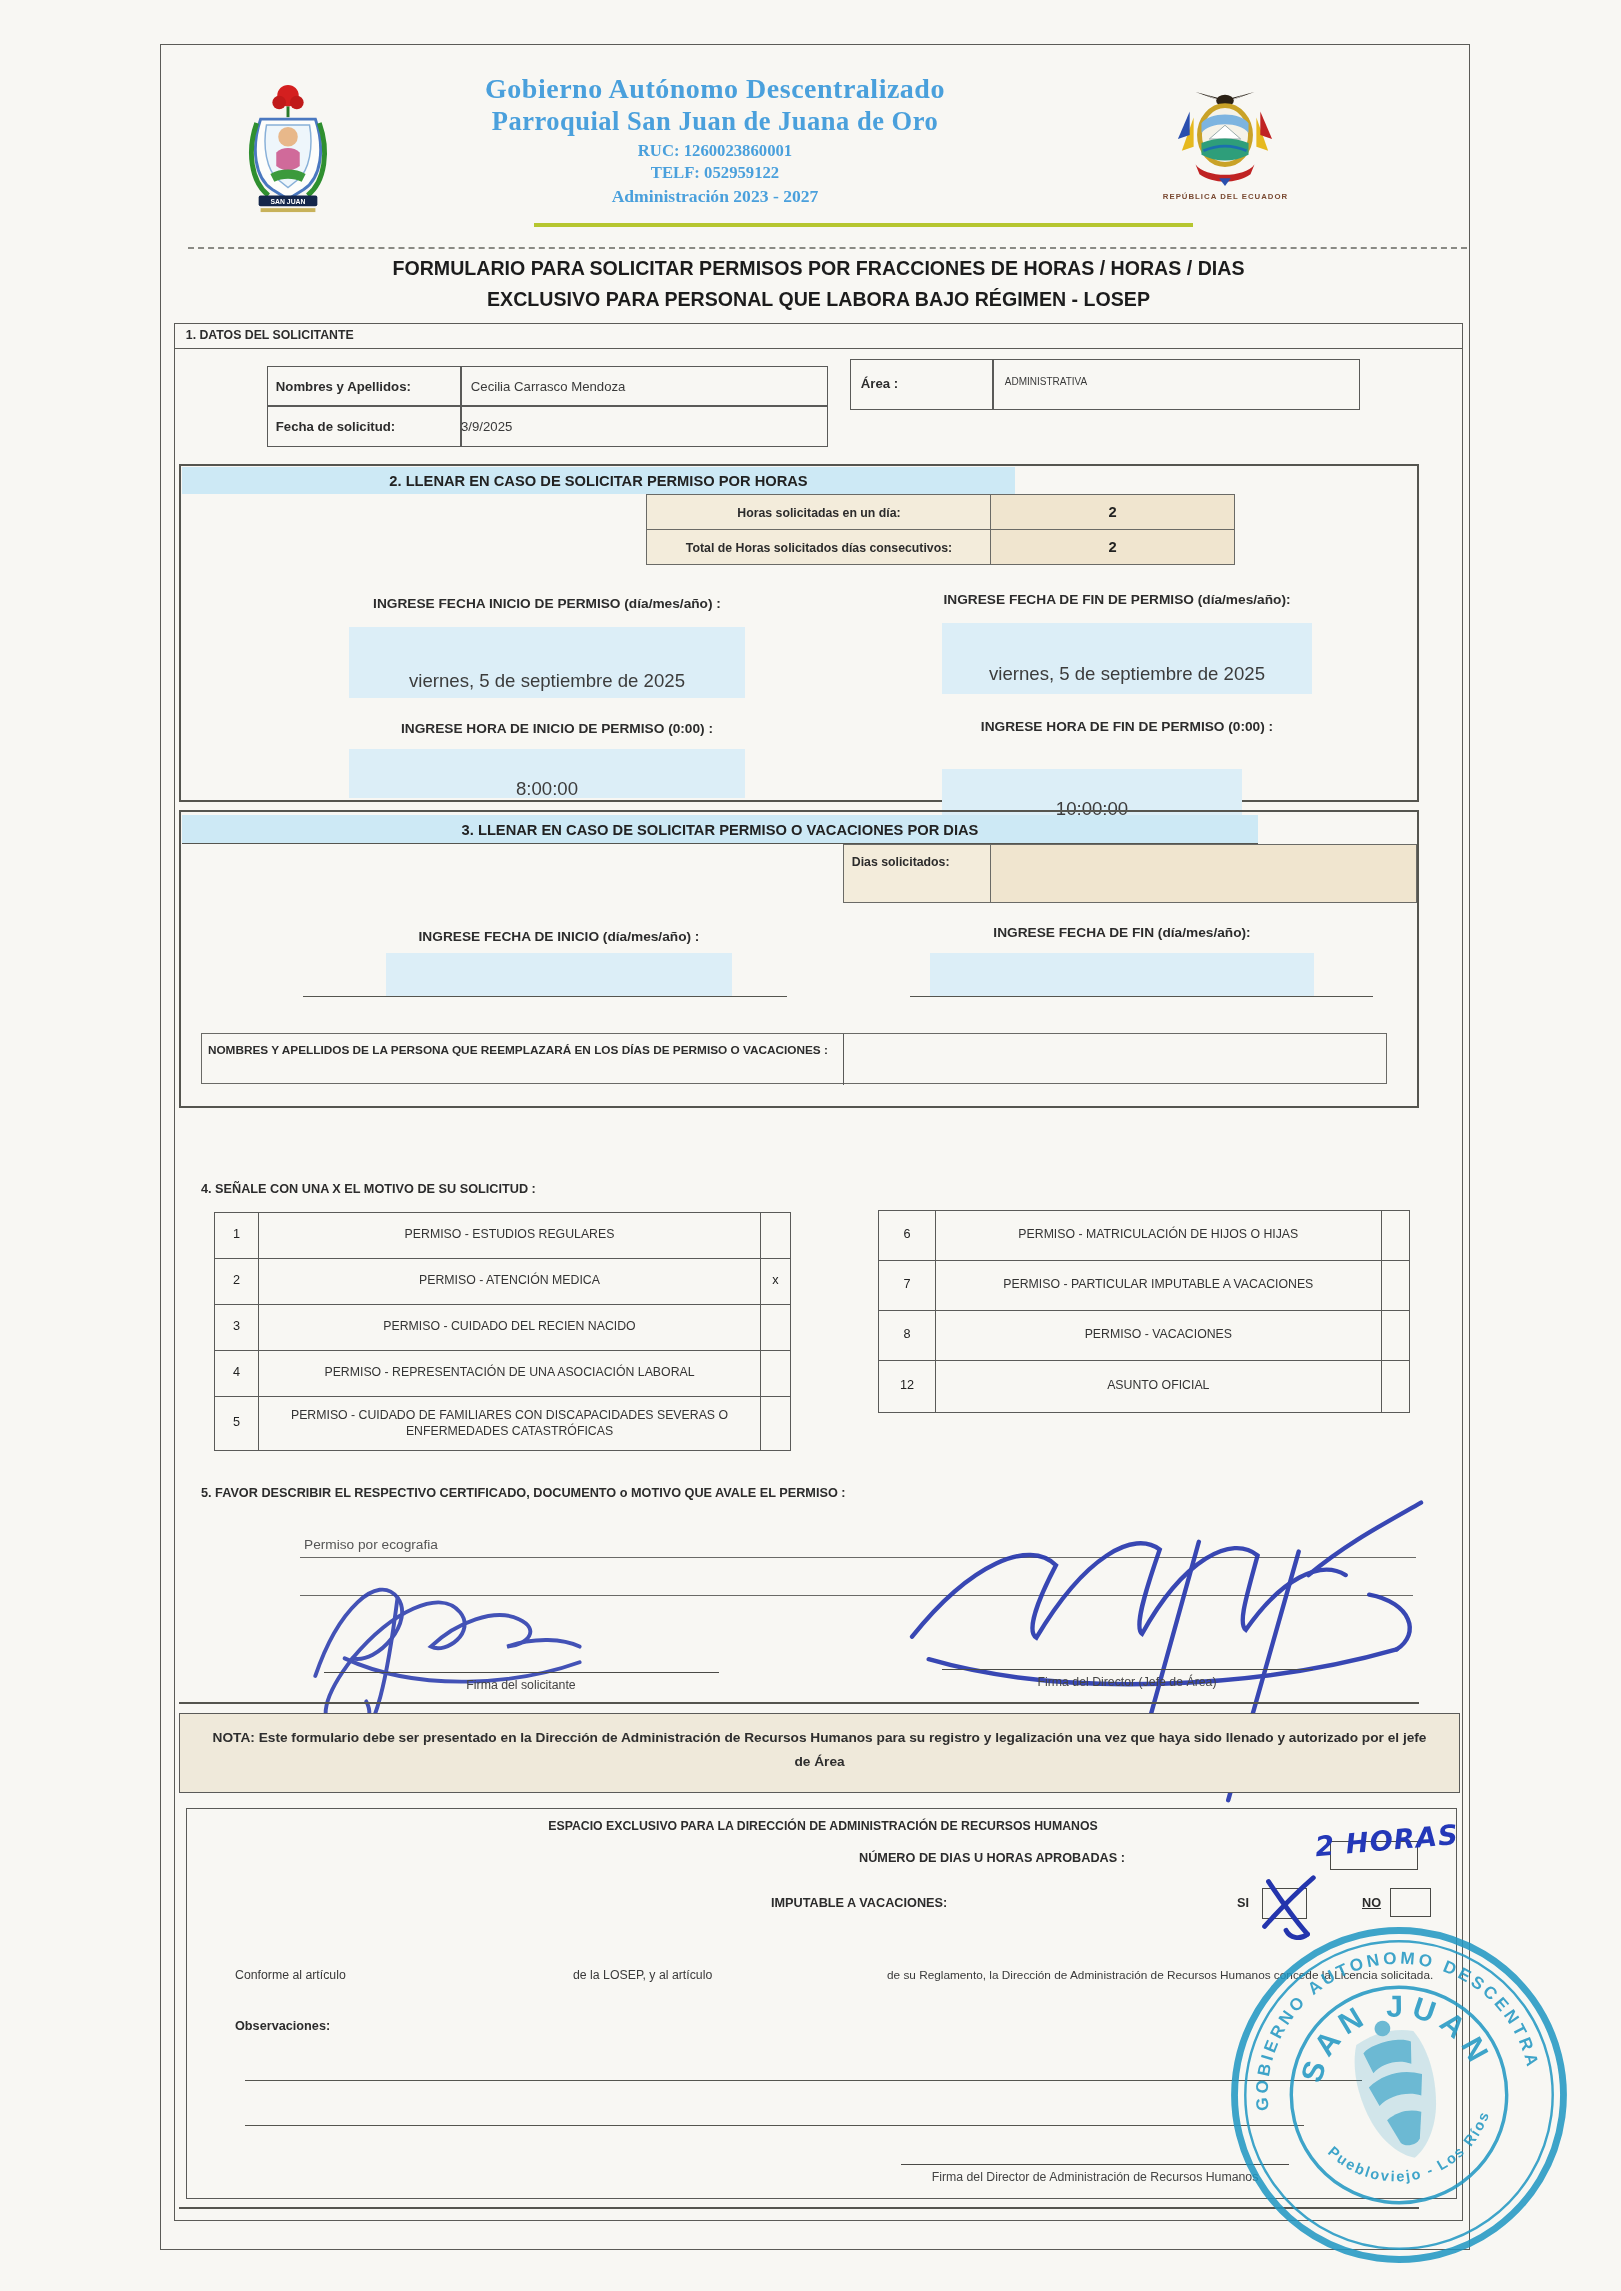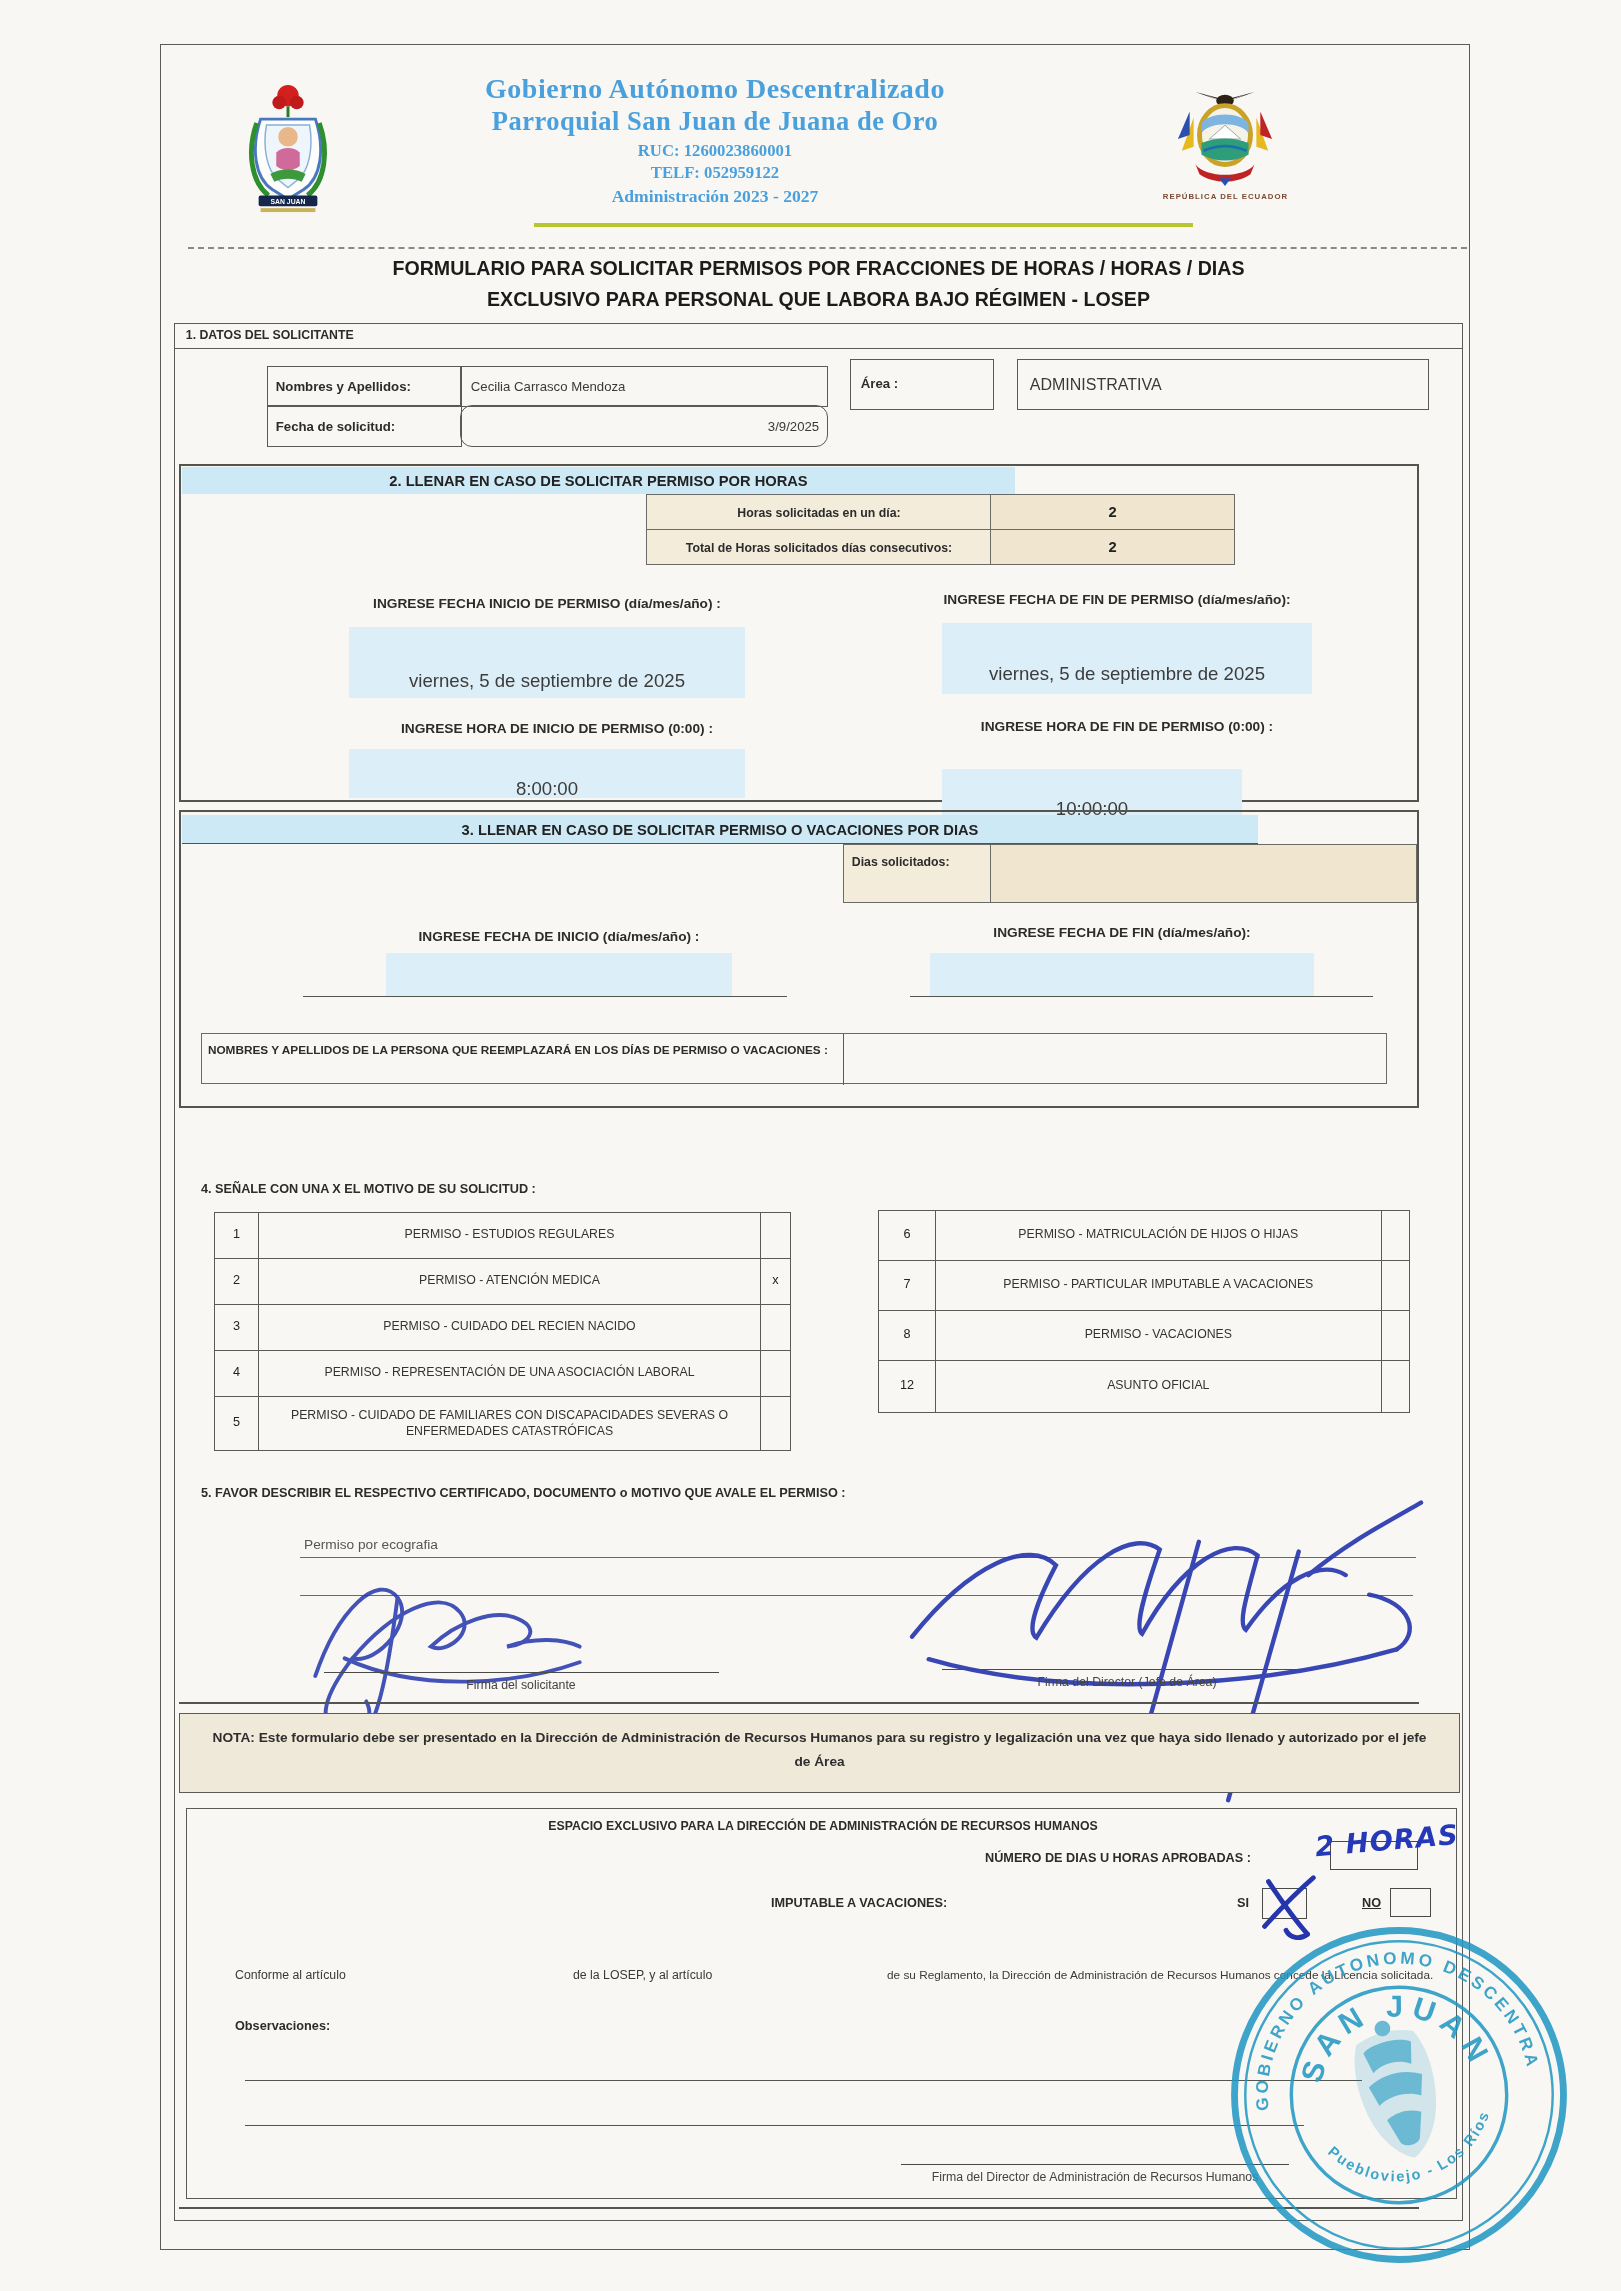"ADMINISTRATIVA" div.abs { font-size: 16px -> 10px; margin-left: 25px -> none; width: 412px -> 368px }
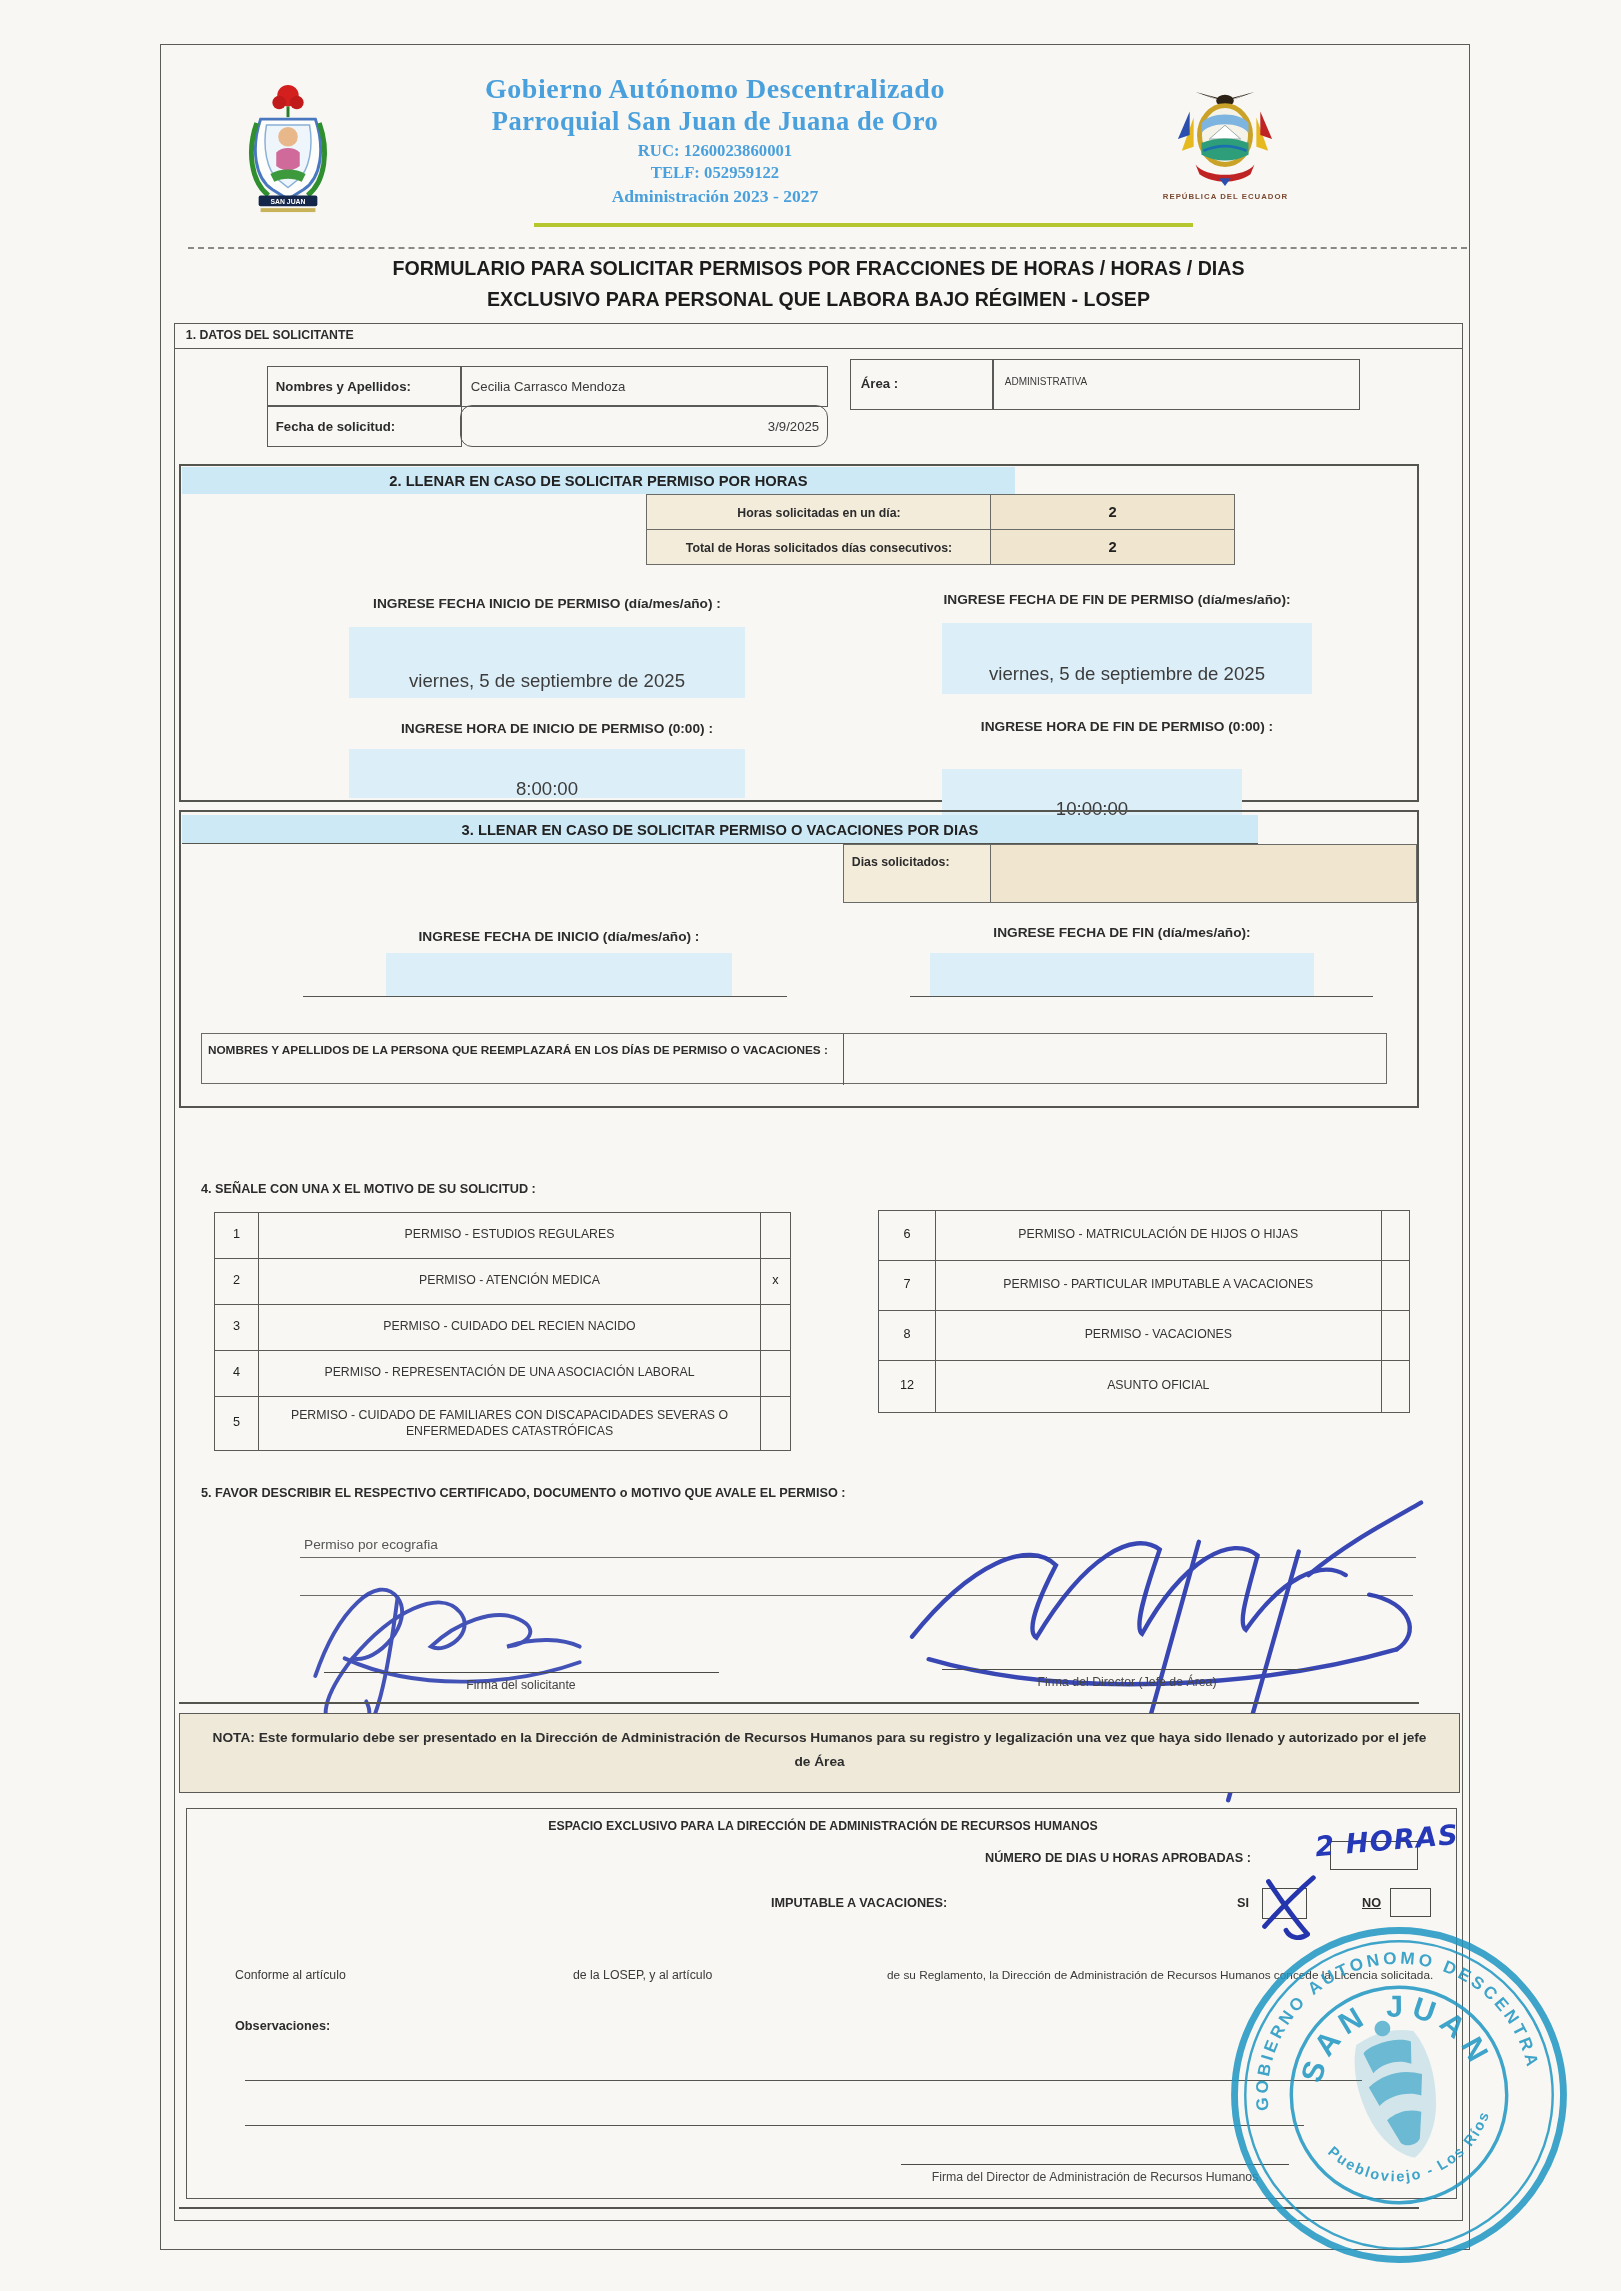"3/9/2025" .r { border-radius: 12px -> none; text-align: right -> none }
